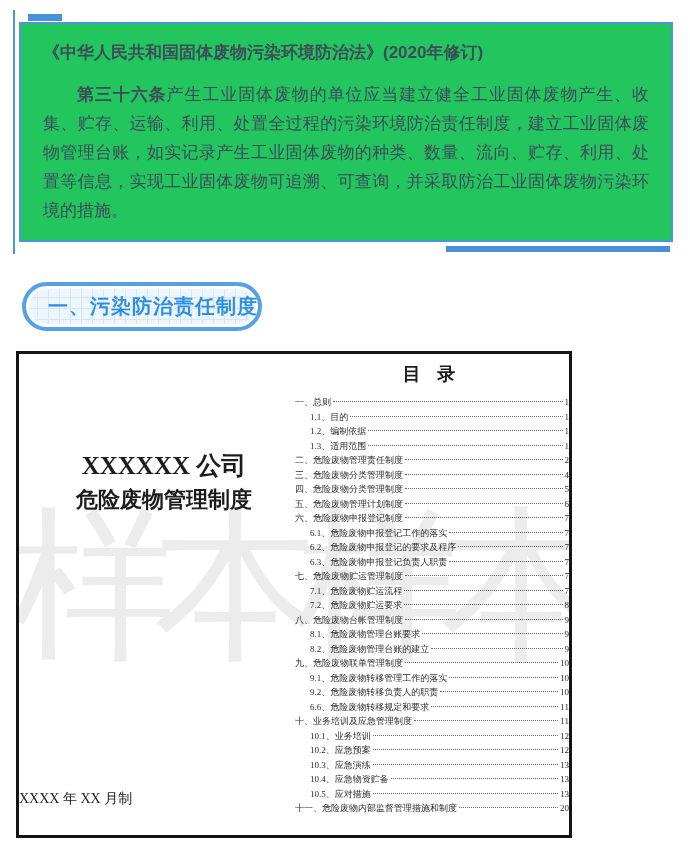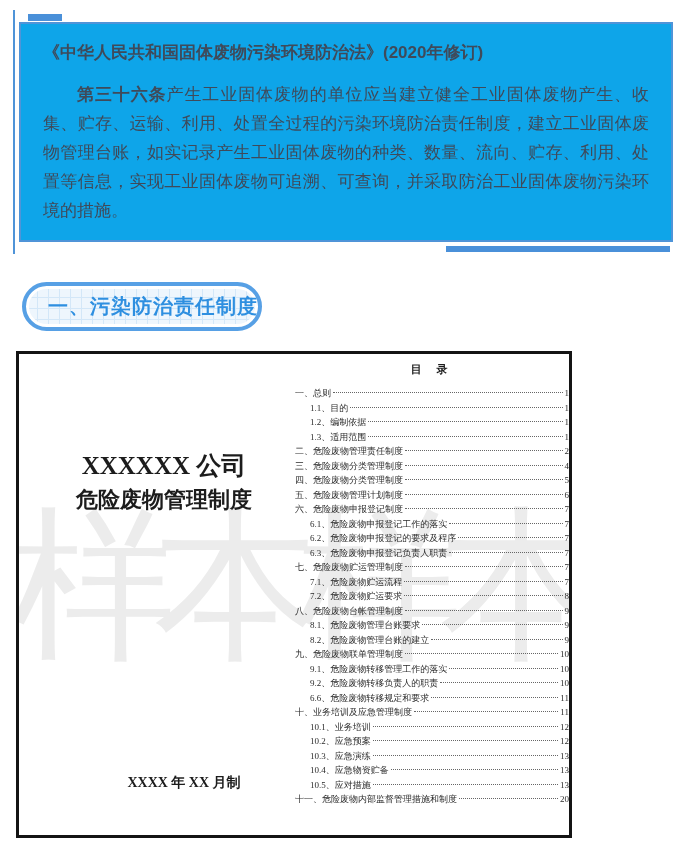"《中华人民共和国固体废物污染环境防治法》(2020年修订)" .quote-box { background: #0ea5e9 -> #22c55e }
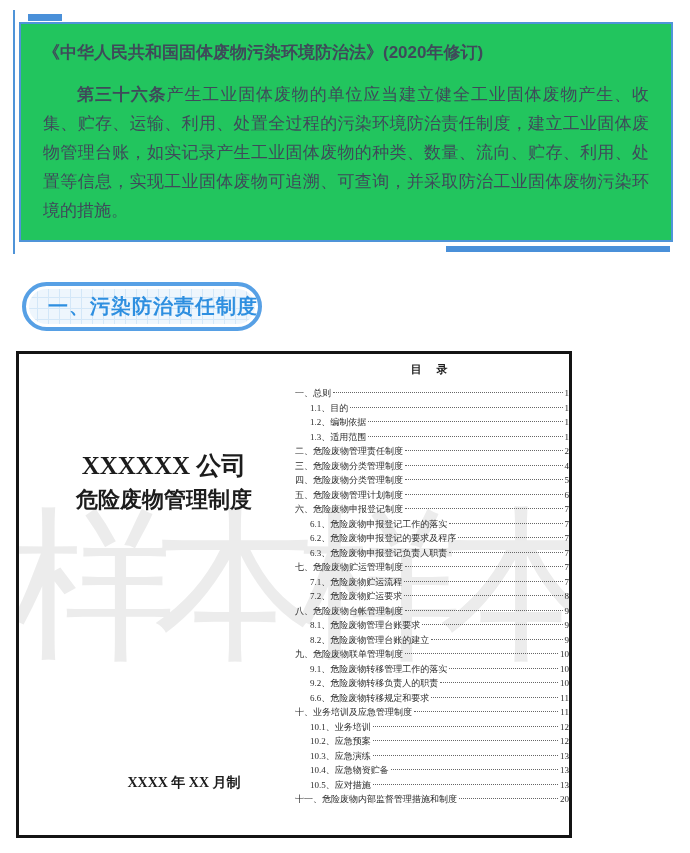"目 录" .toc-header { font-size: 11px -> 18px }
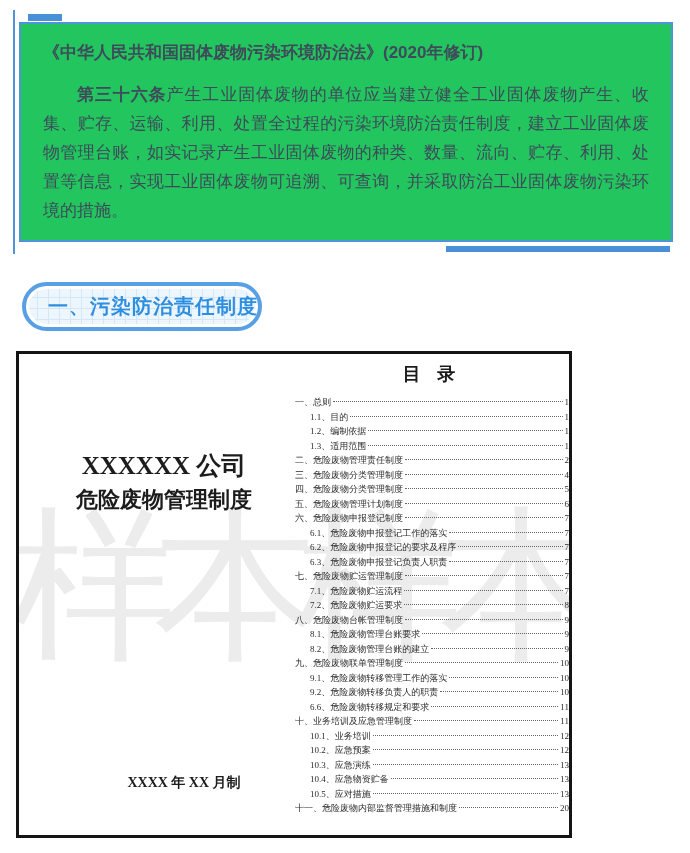"XXXX 年 XX 月制" .cover-date { font-weight: bold -> normal; text-align: center -> left; top: 420px -> 436px }
